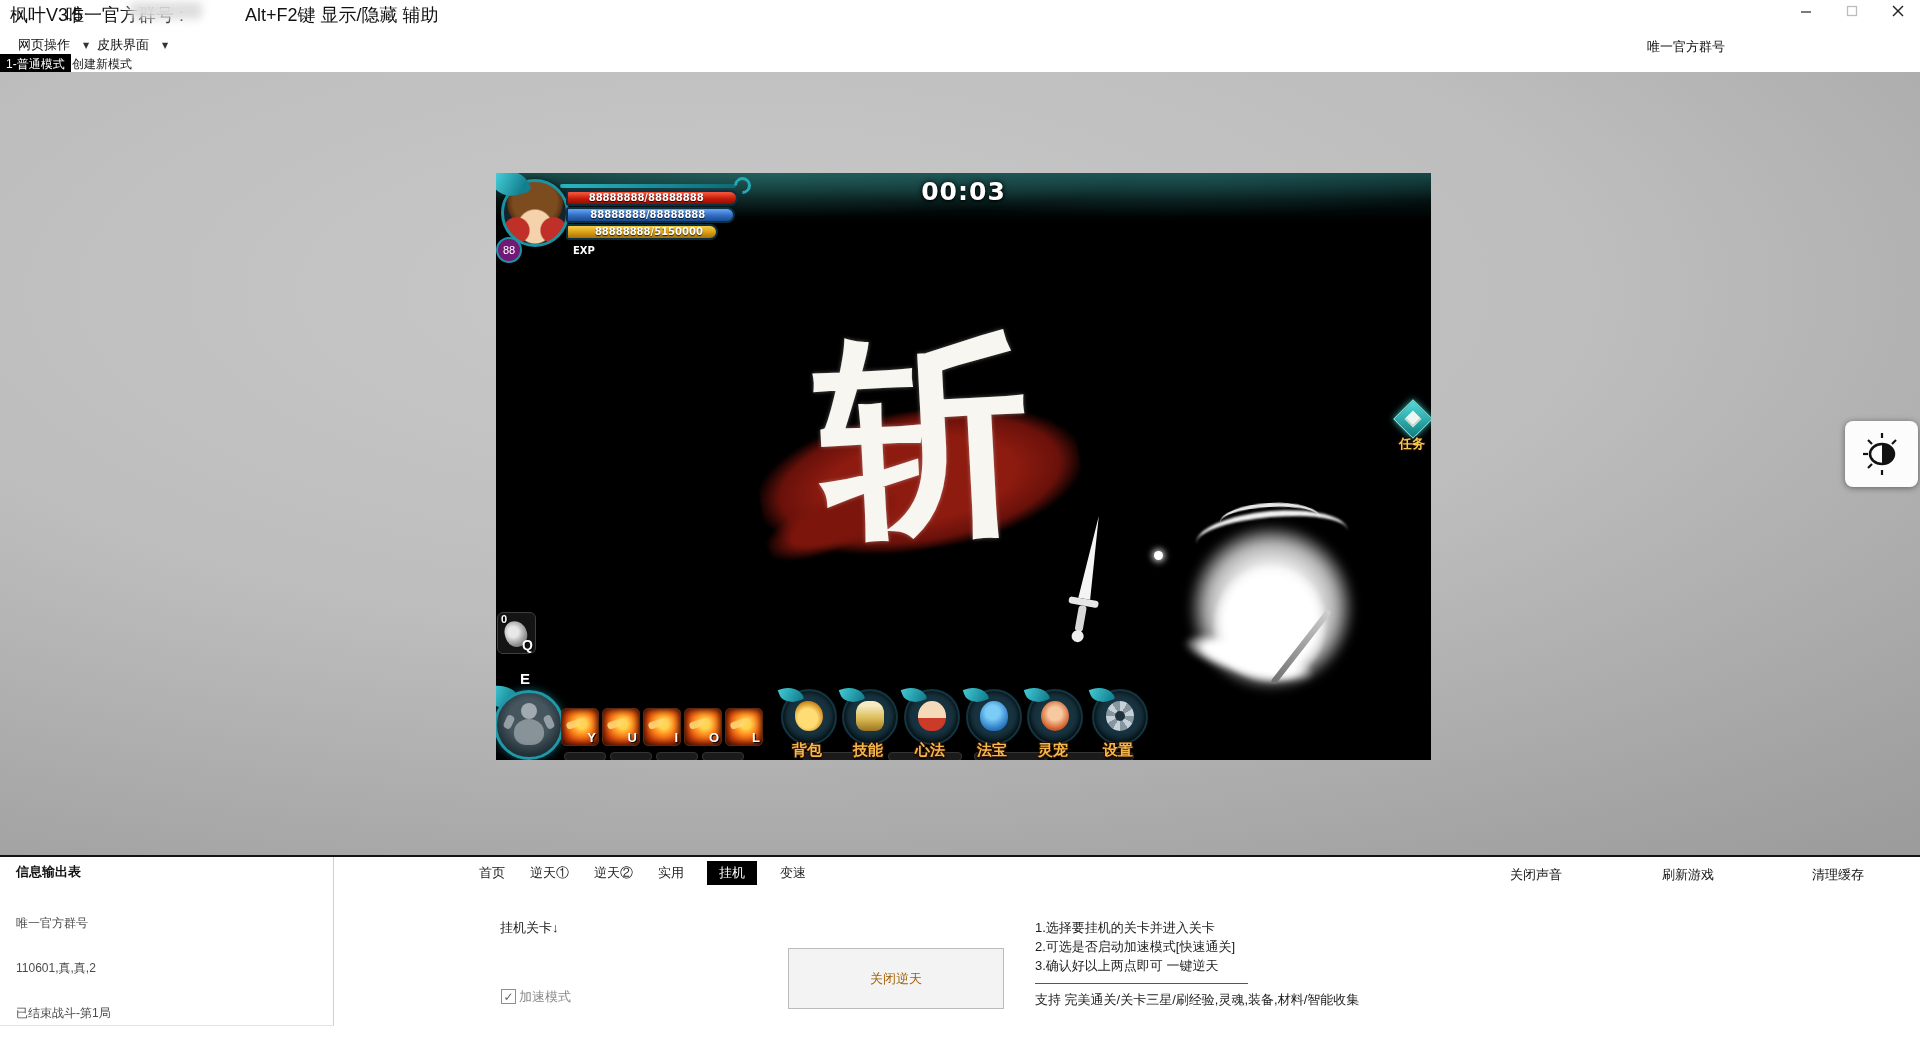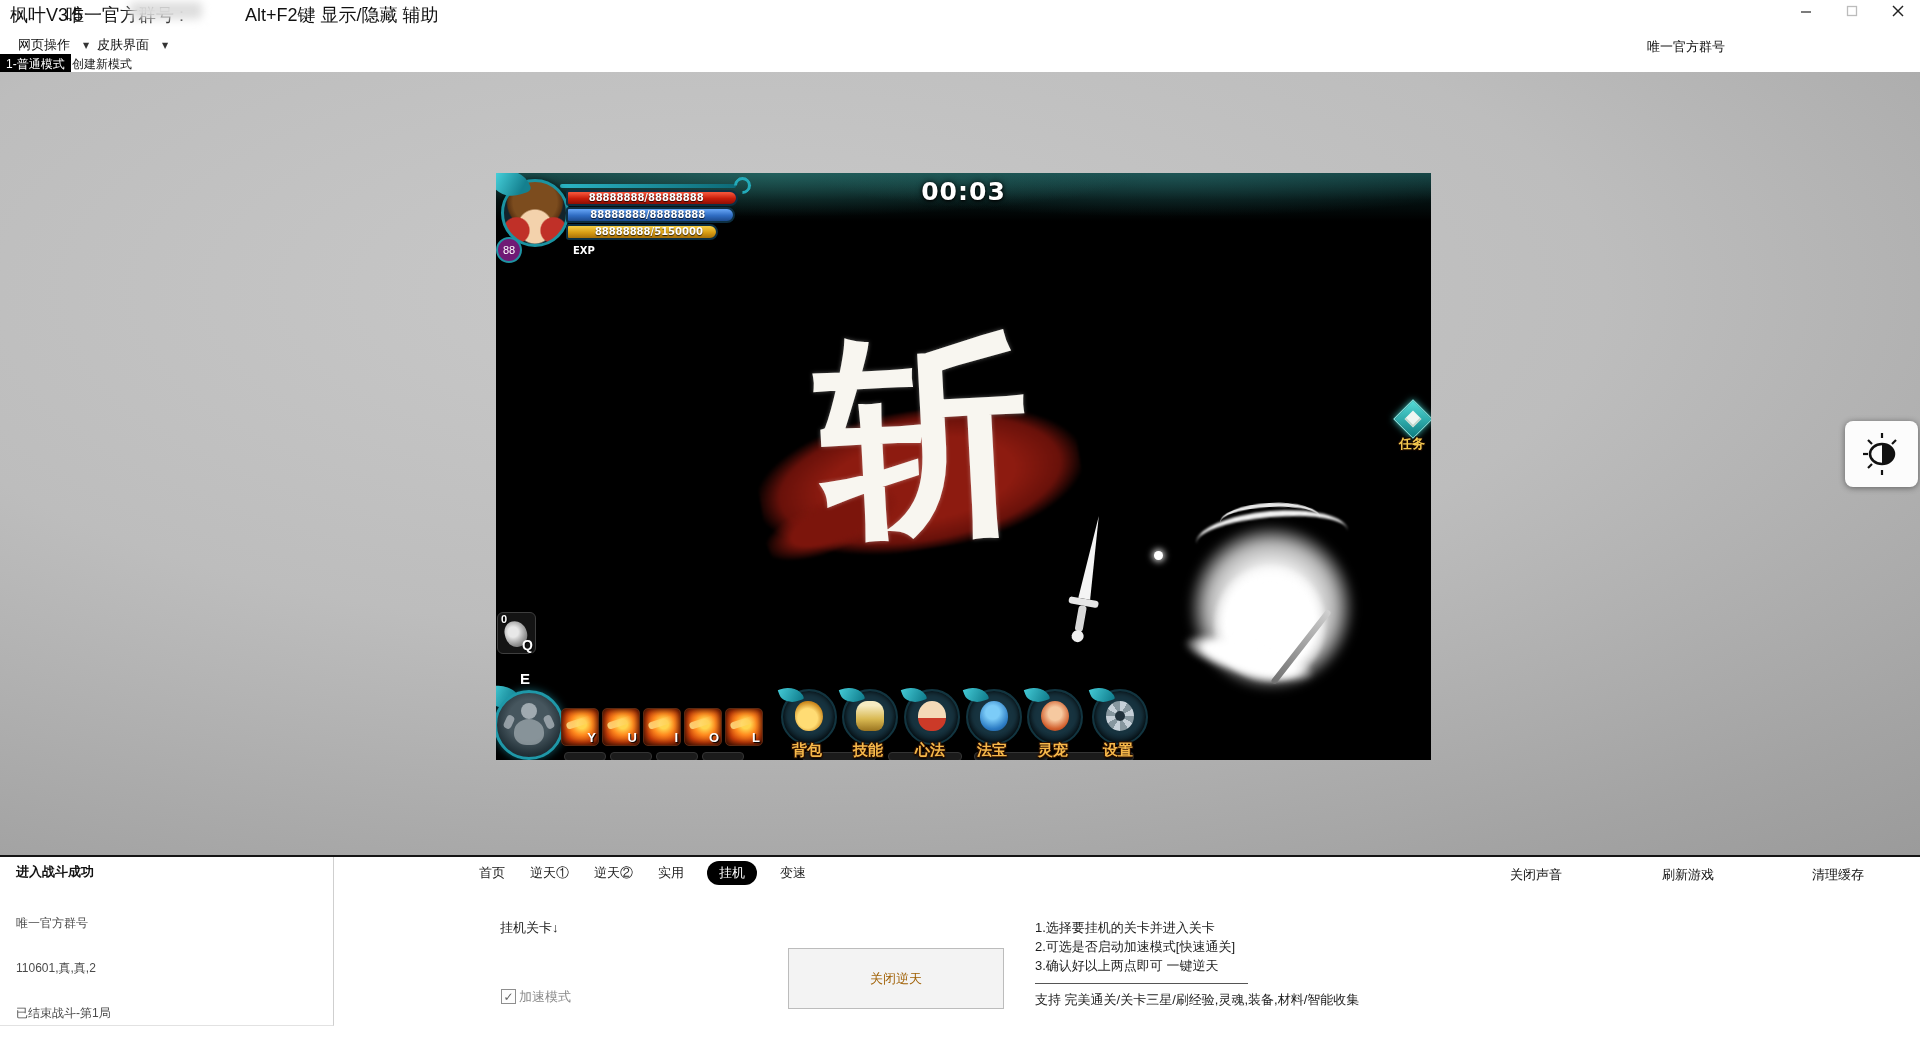"进入战斗成功" div.log-title { text: 进入战斗成功 -> 信息输出表 }
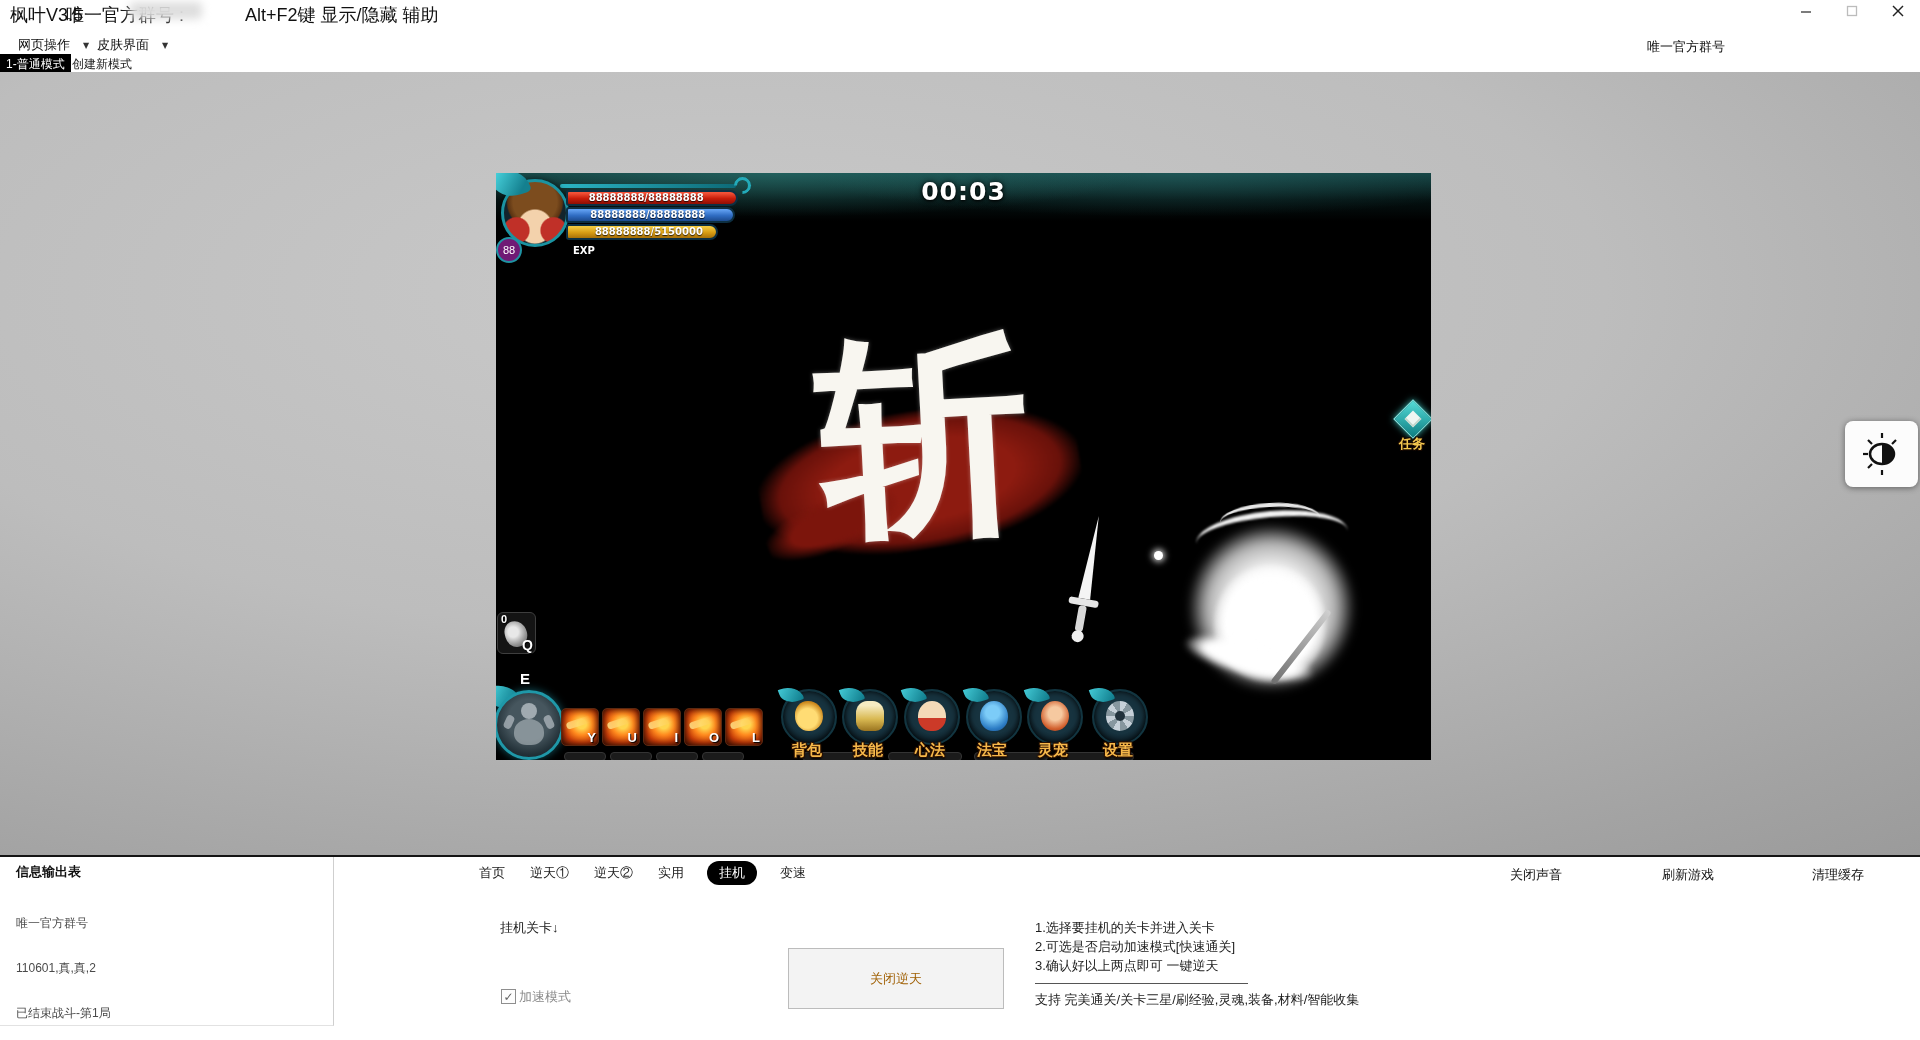"挂机" .ftab.active { border-radius: 12px -> none }
